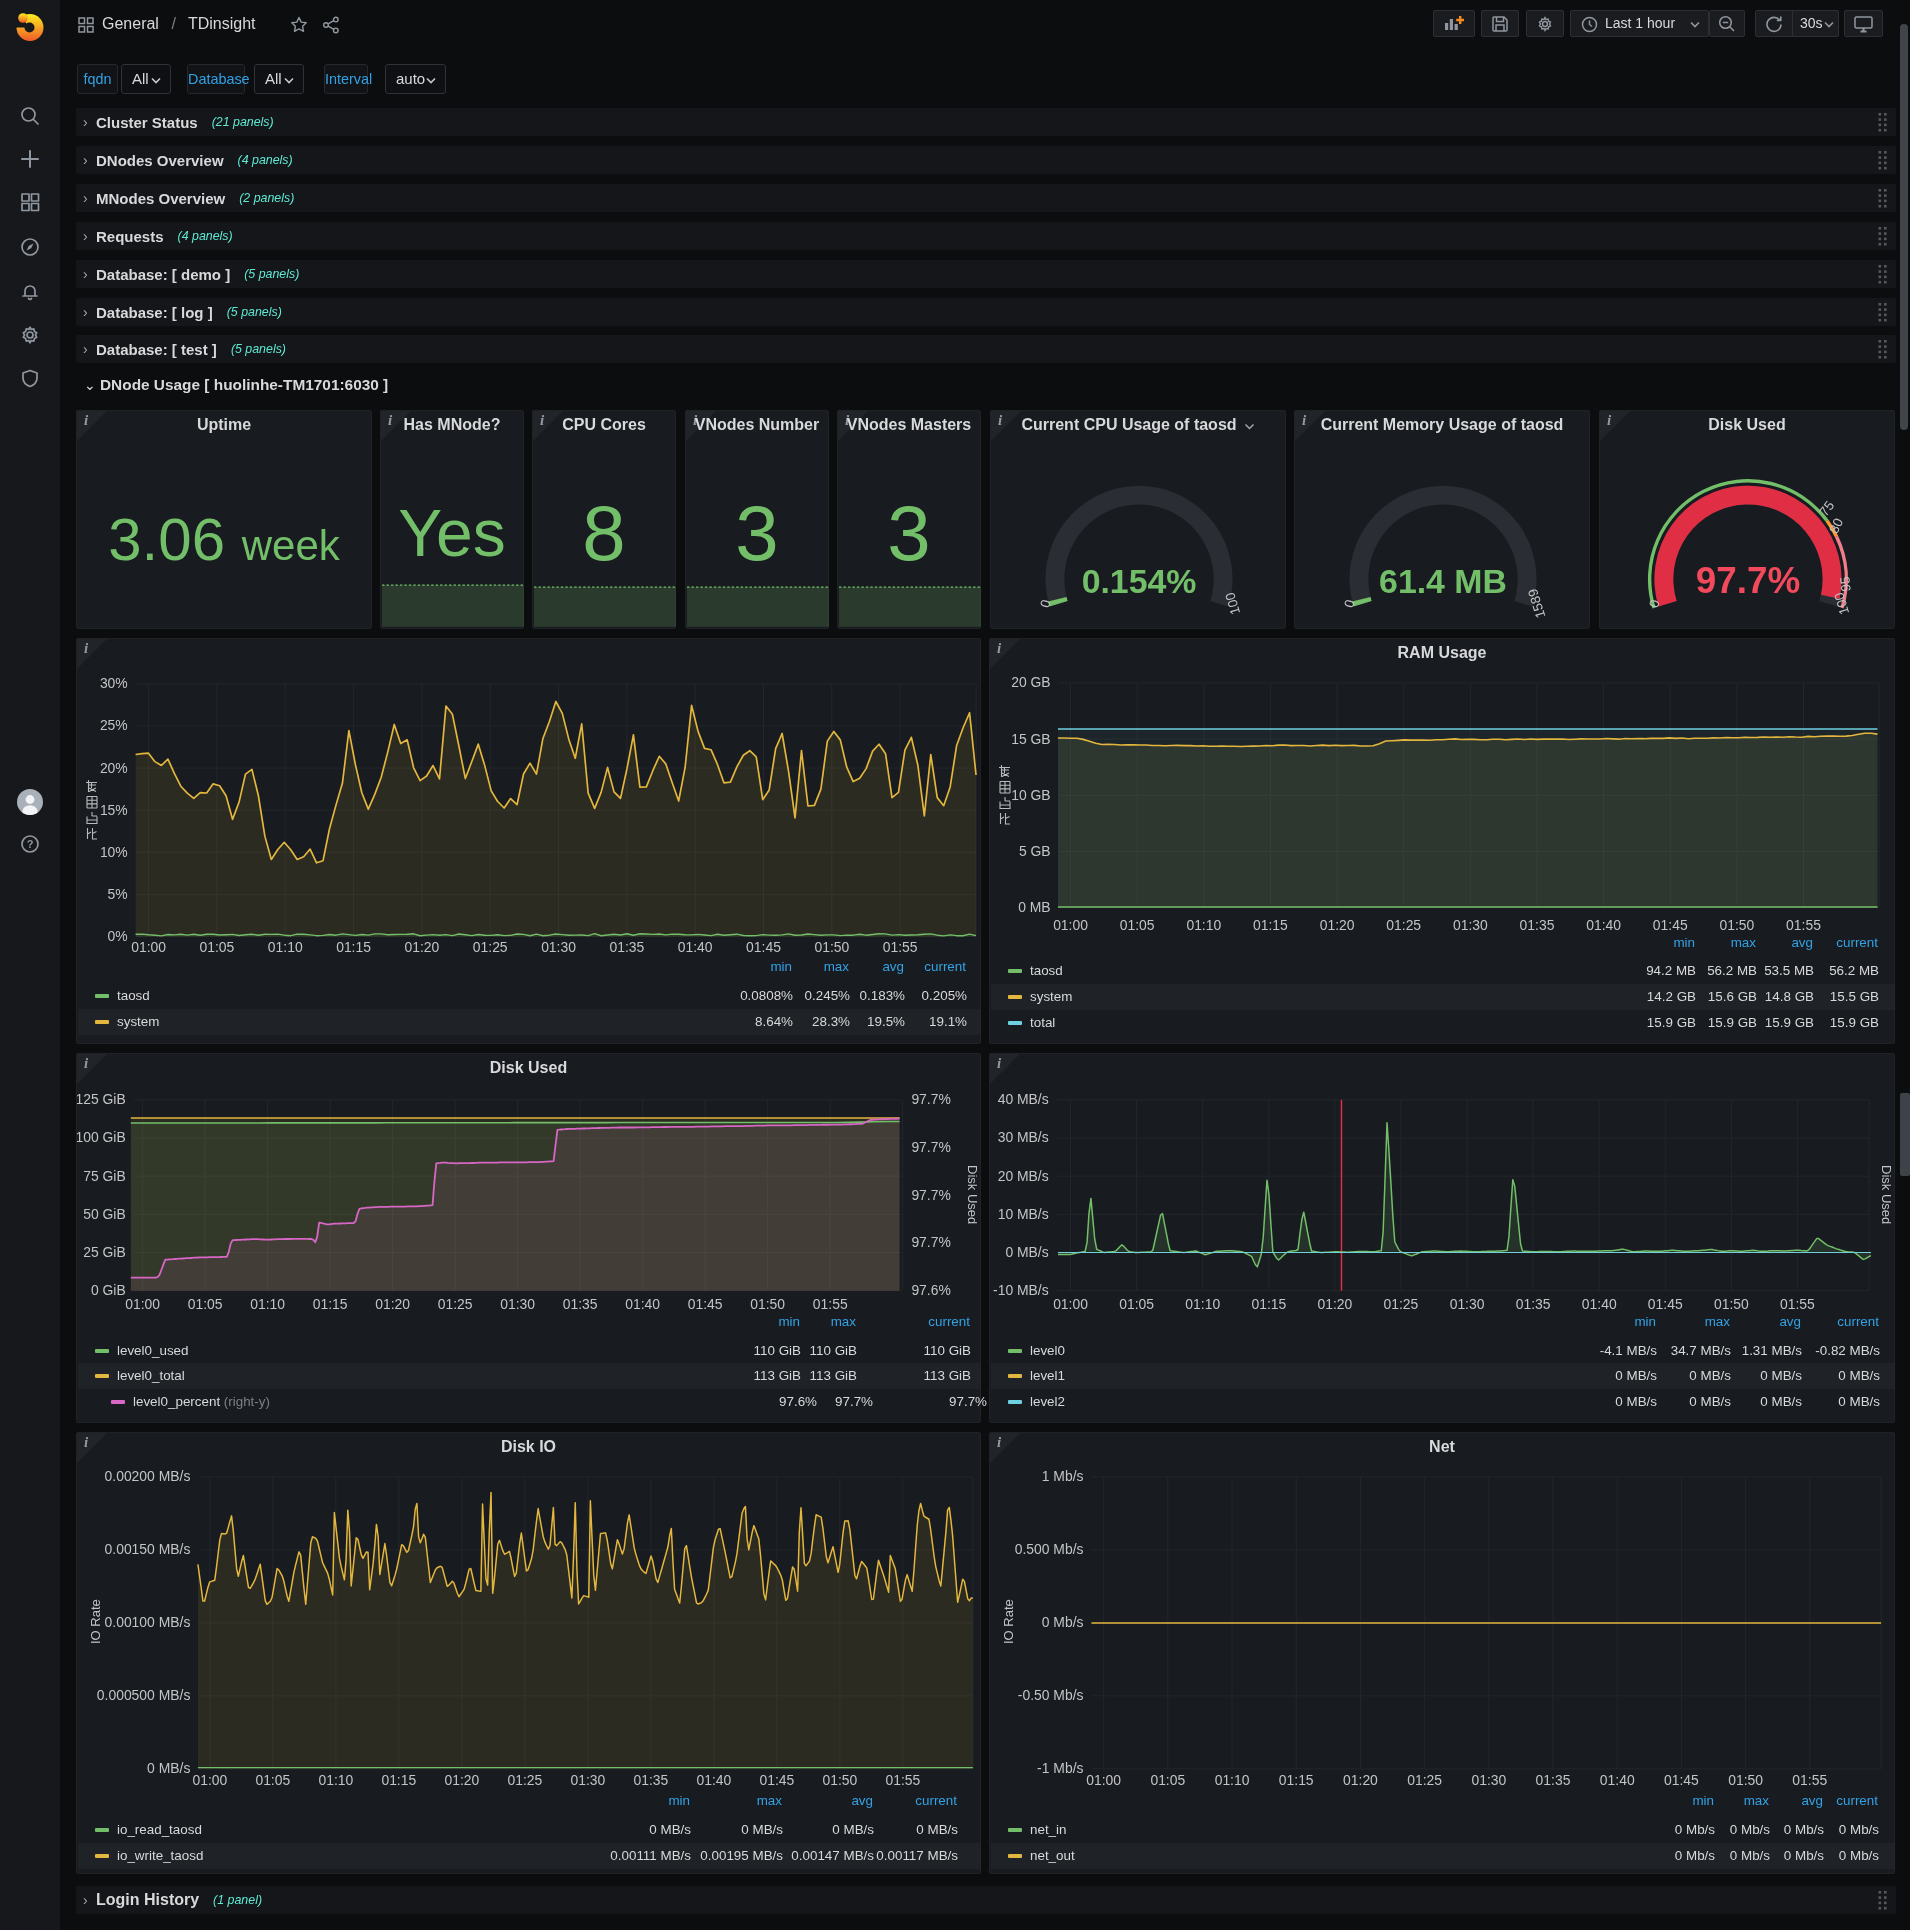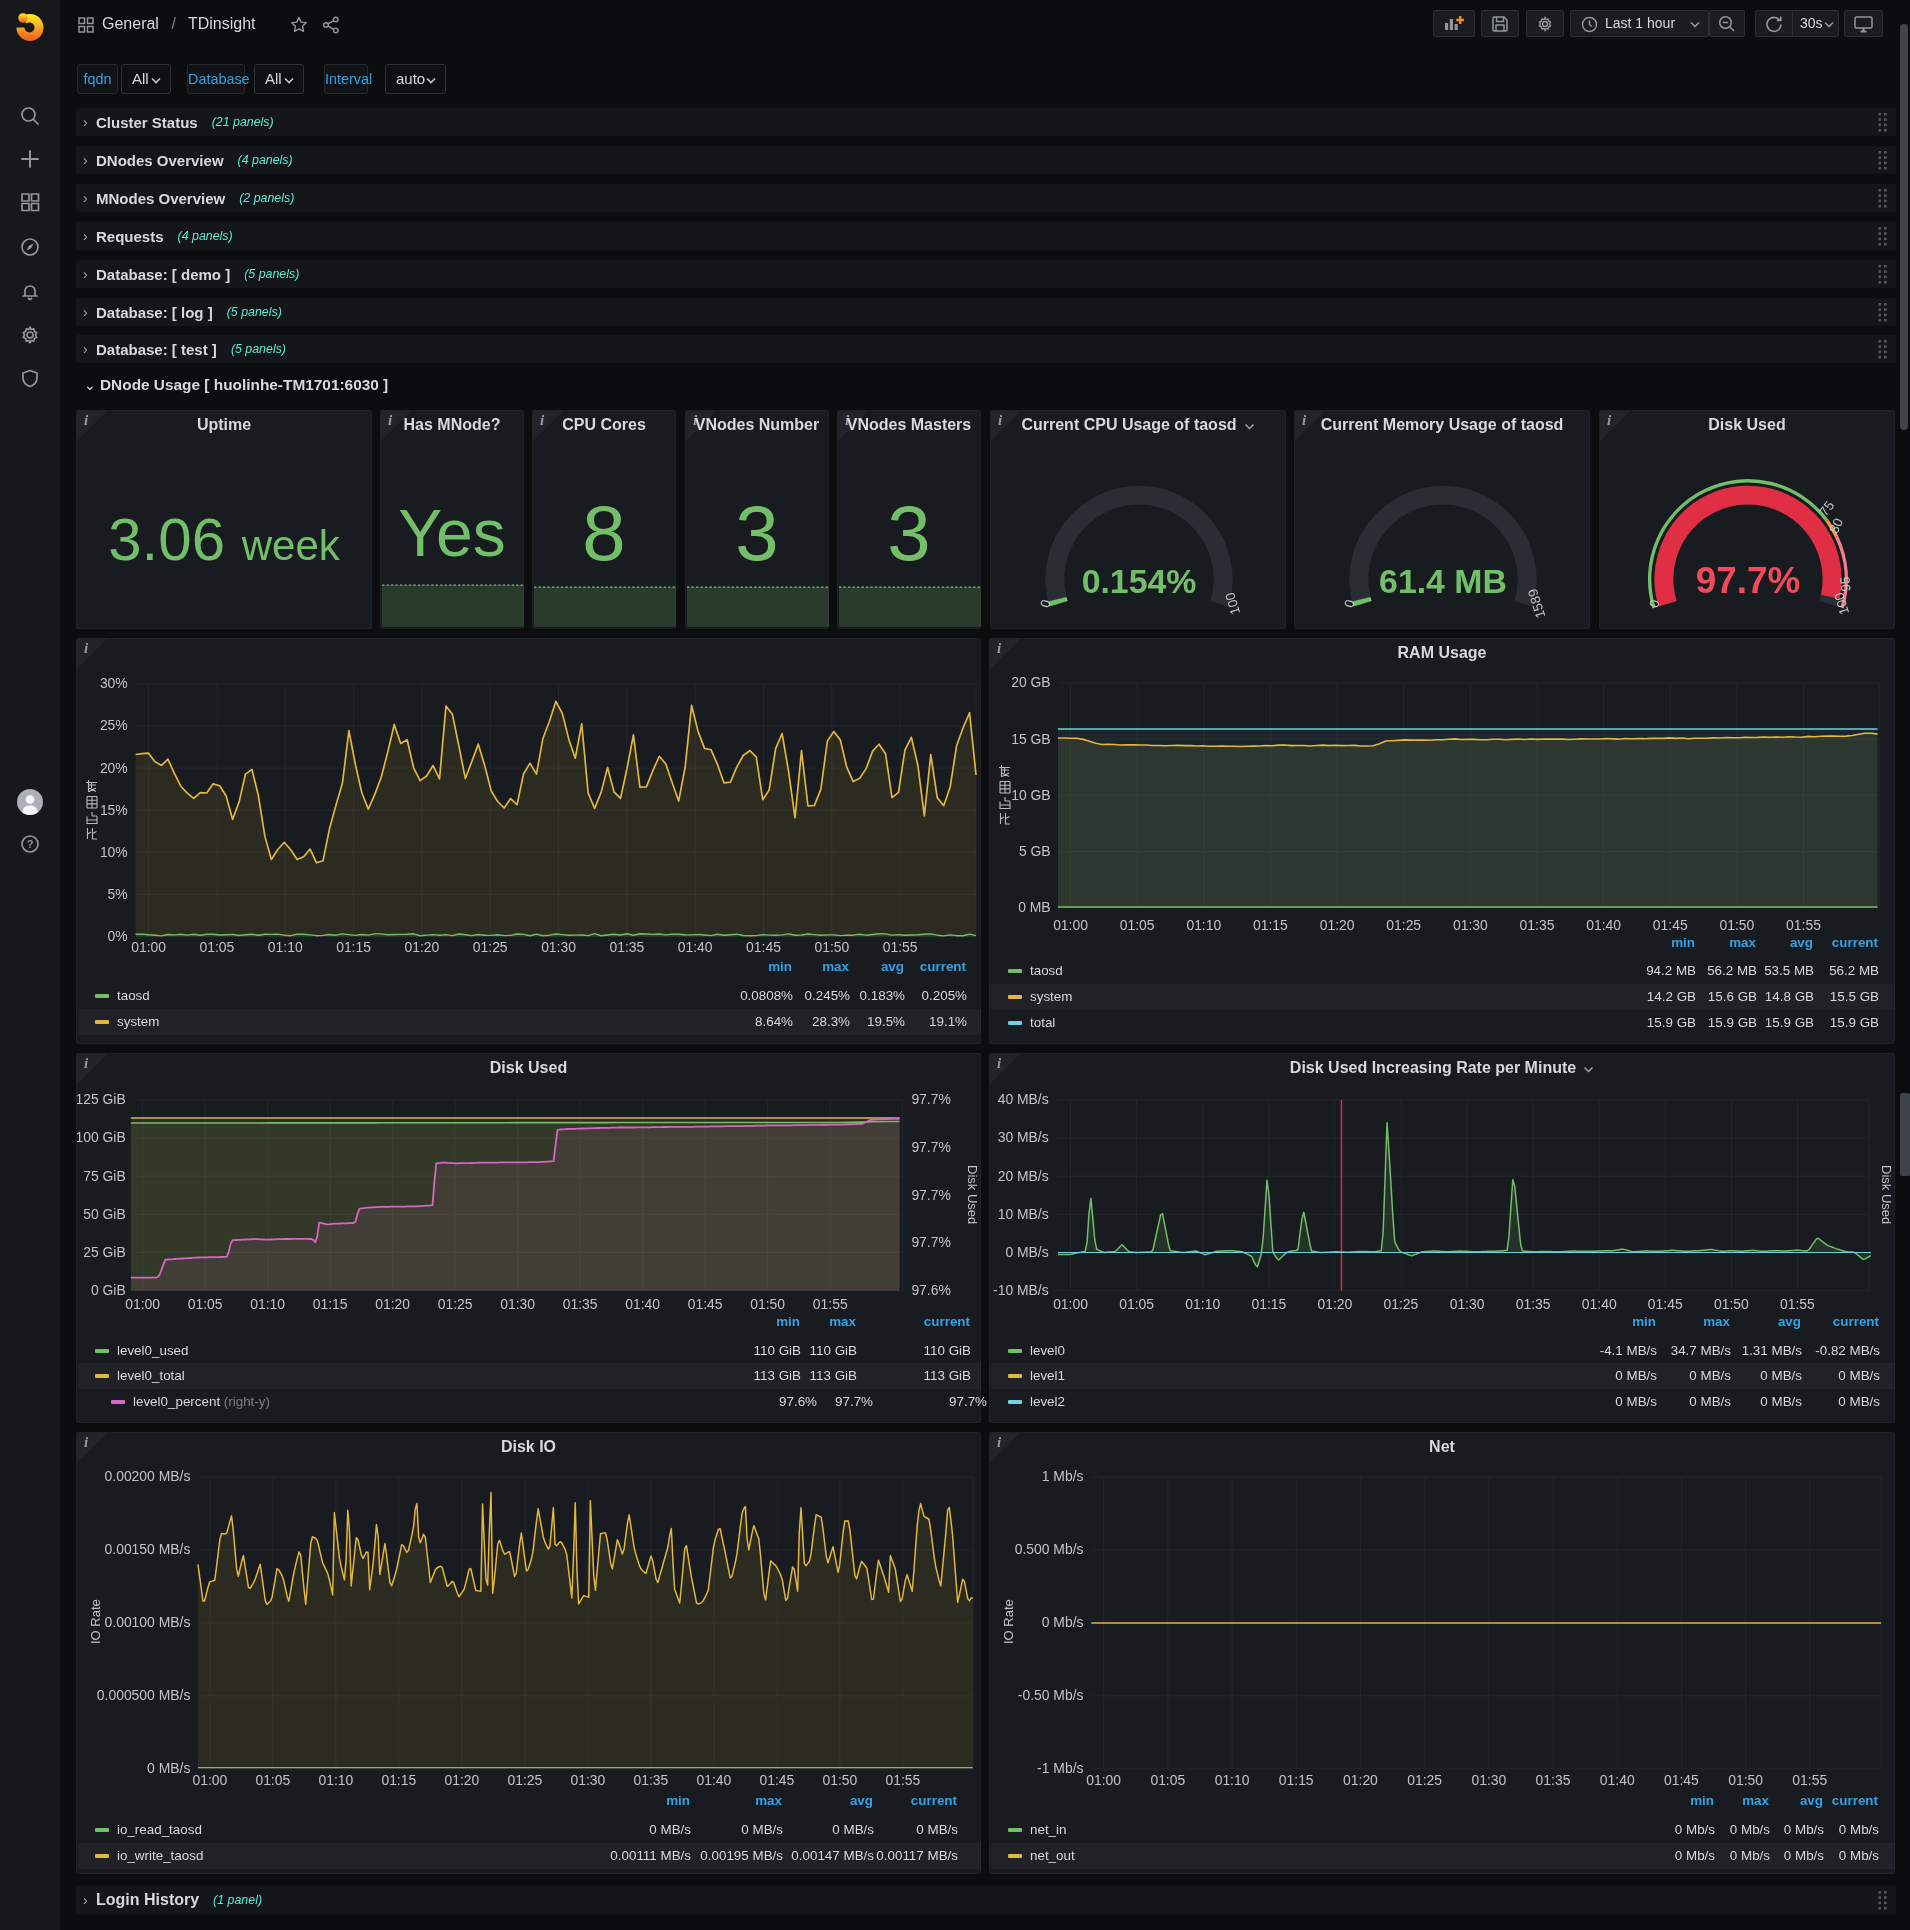"min" .lhead { font-weight: 700 -> 400 }
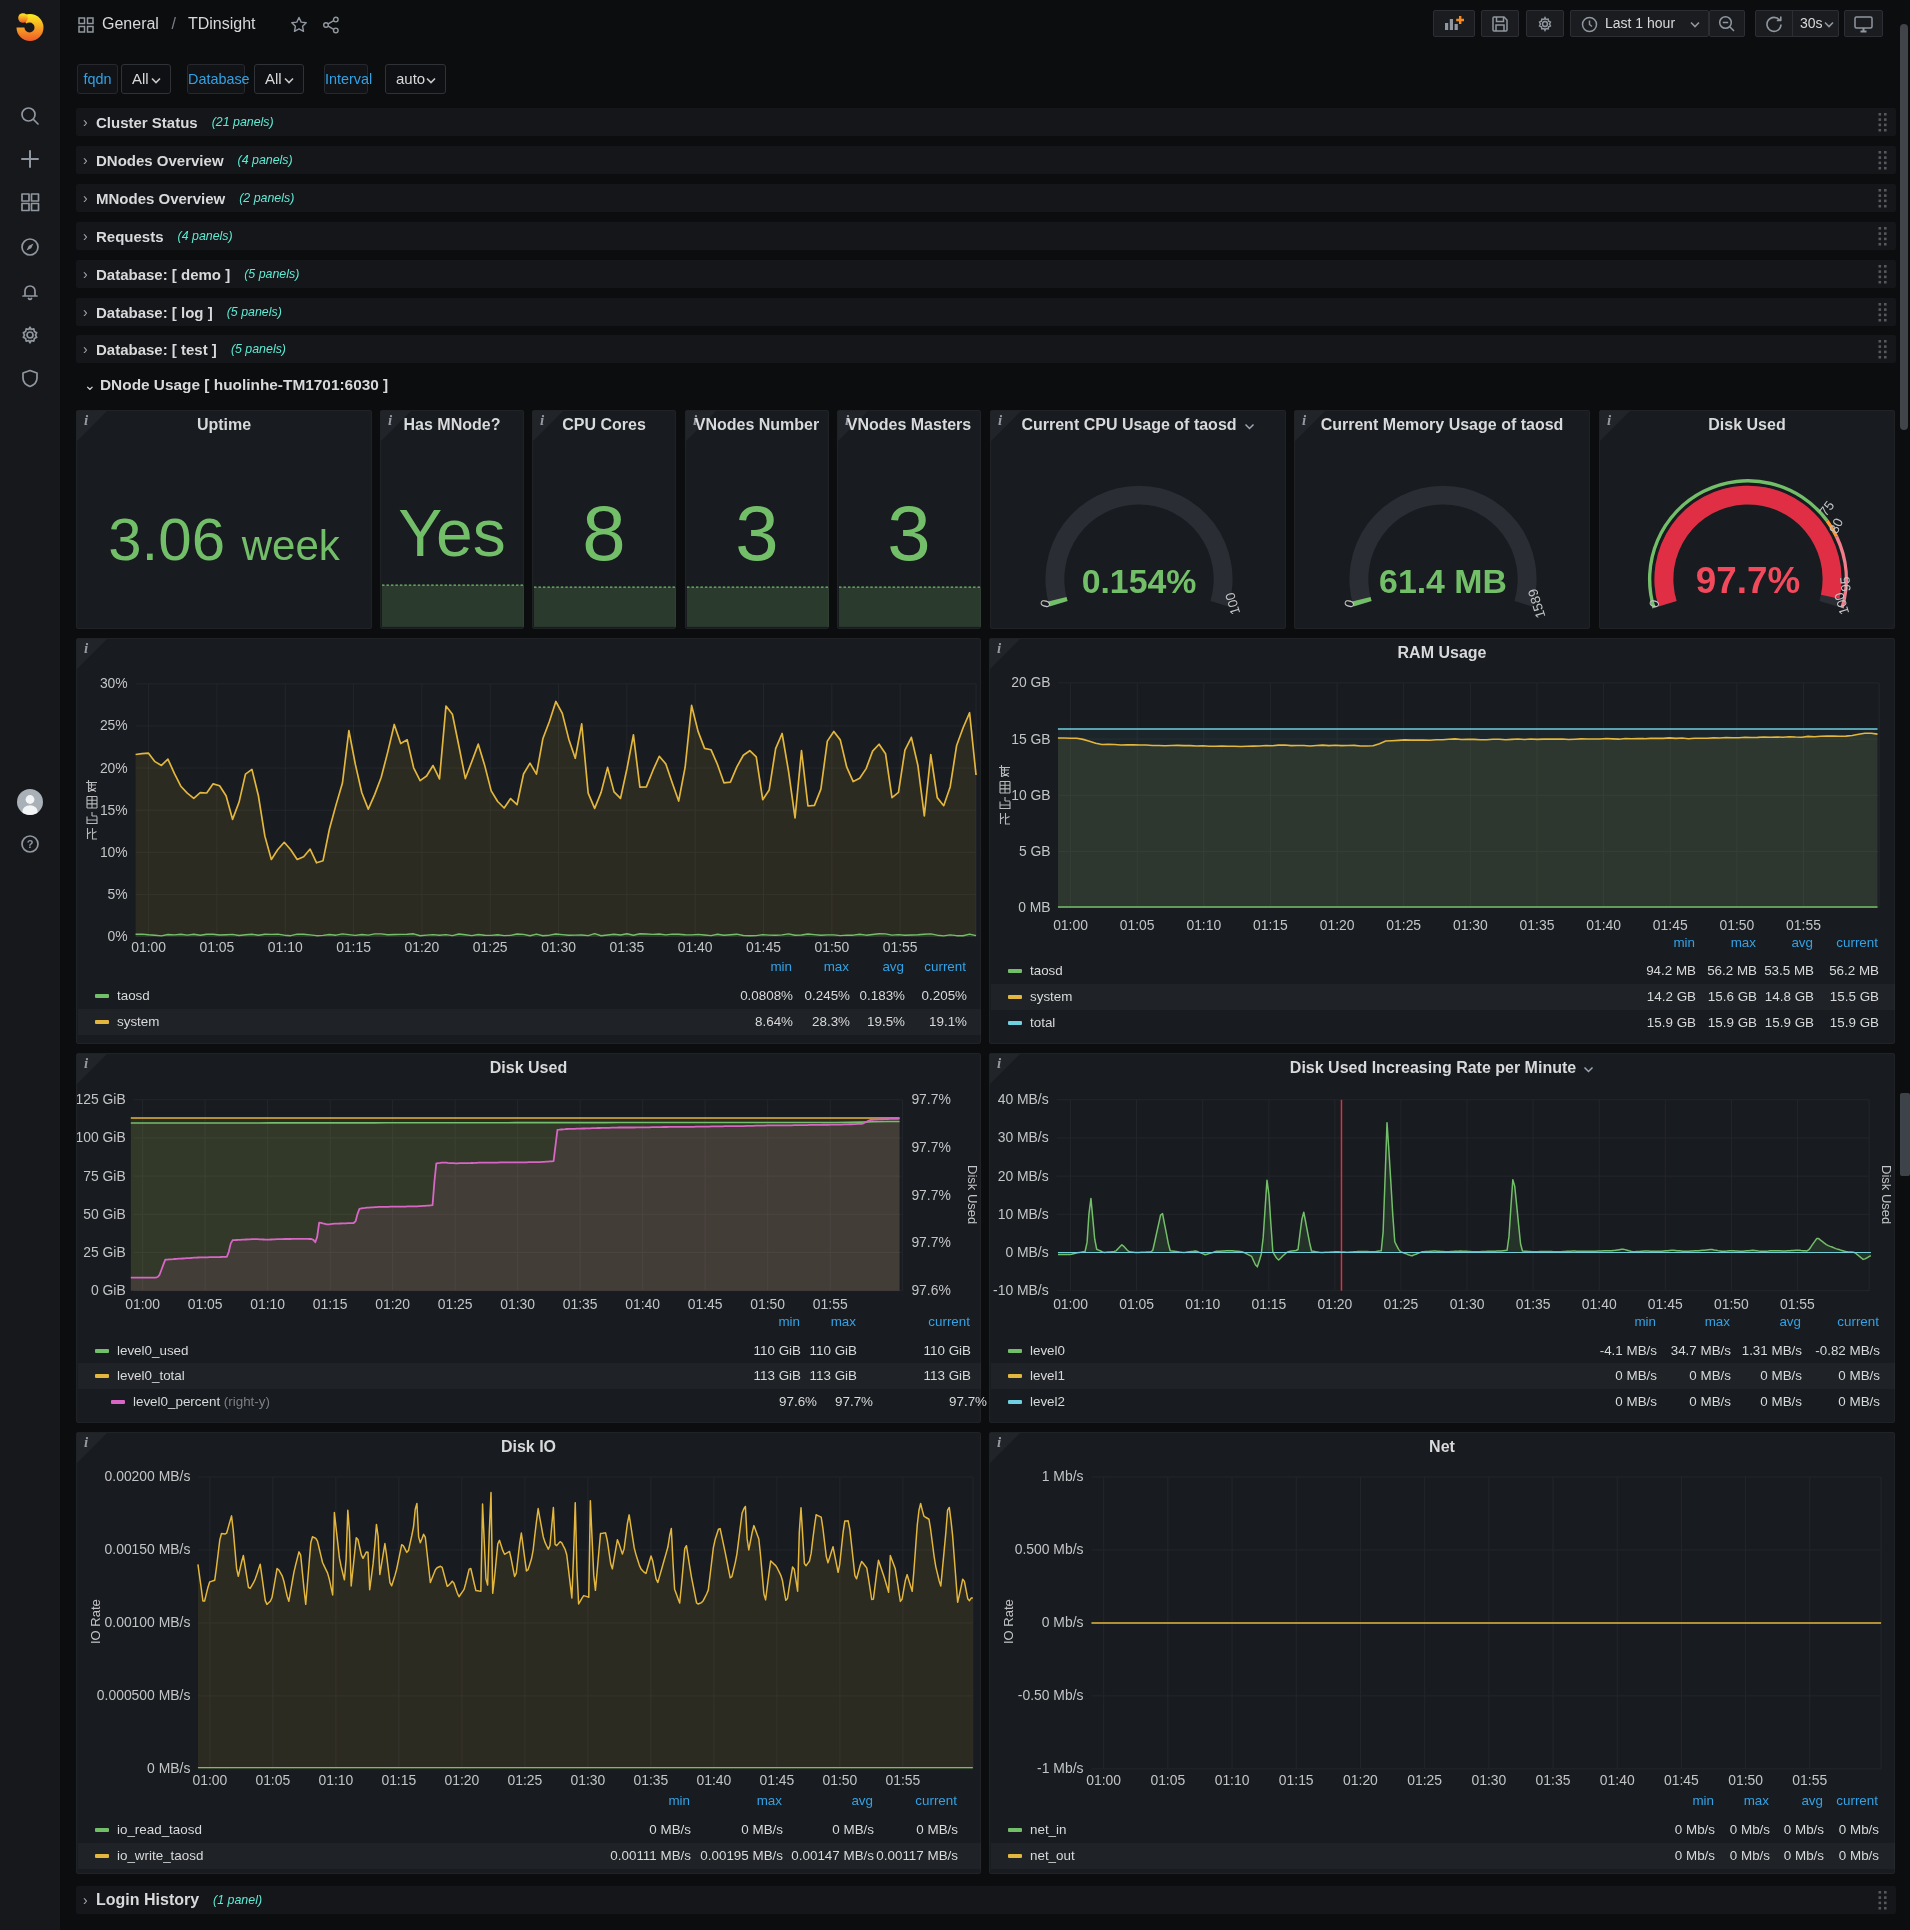"Disk Used Increasing Rate per" div.ptitle { html: <div>Disk Used Increasing Rate per Minute<svg> <path></path> </svg></div> -> none }
